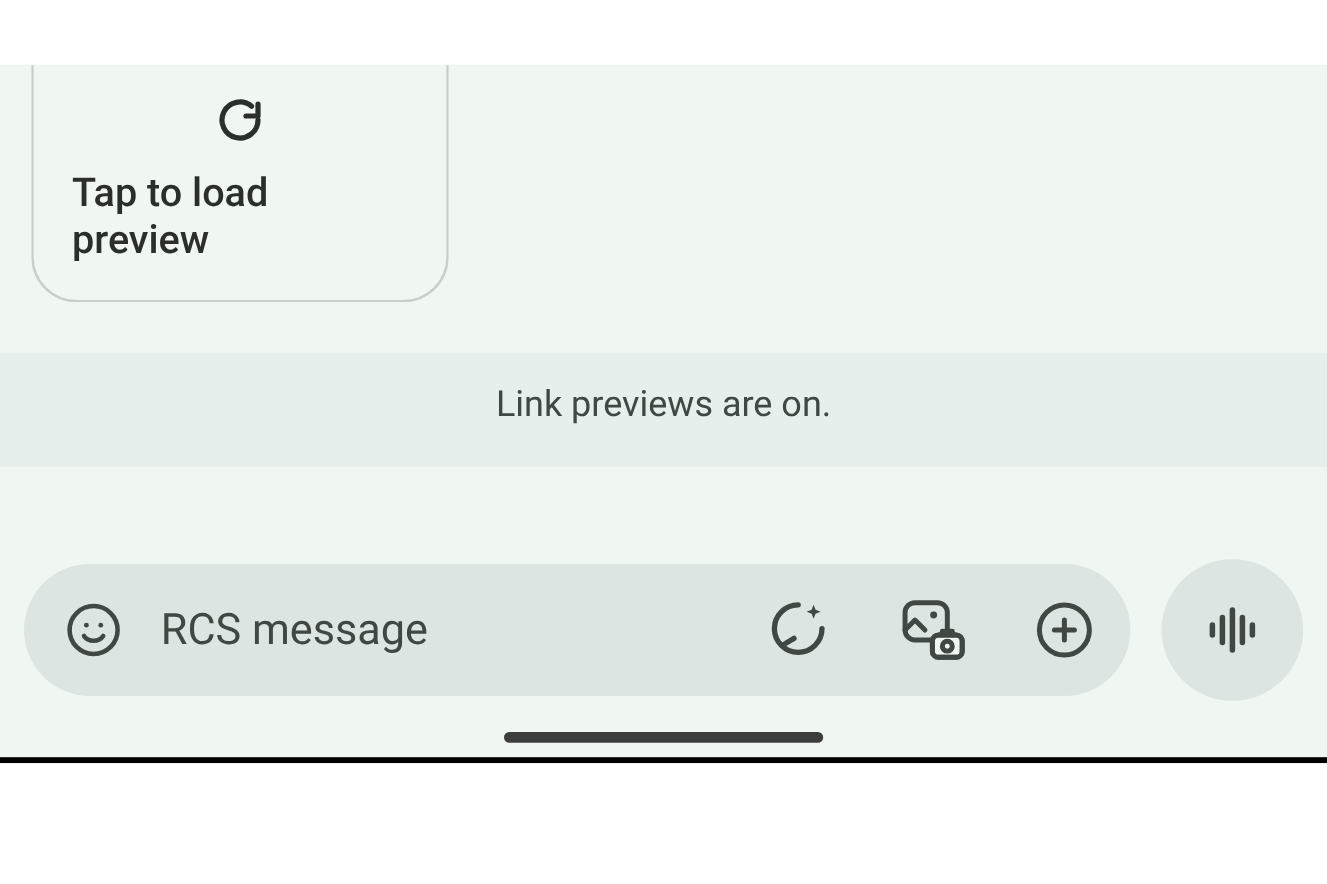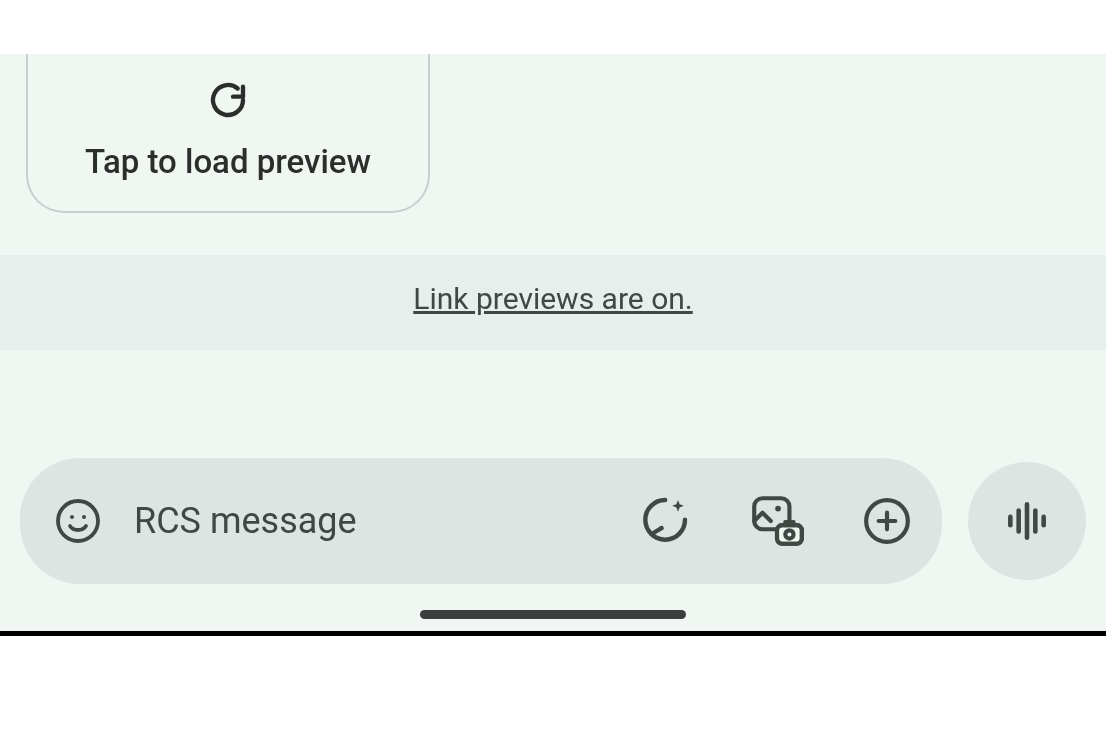"Tap to load preview" .preview-card { width: 404px -> 348px }
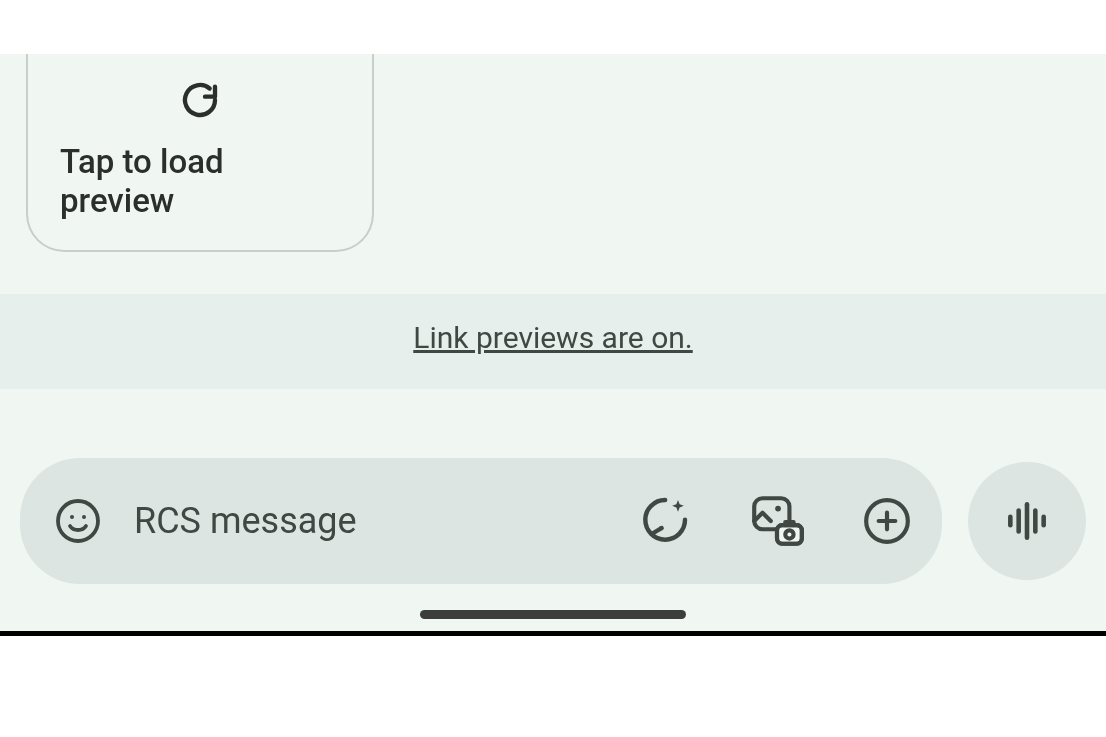"Link previews are on." .info-banner { text-decoration: underline -> none }
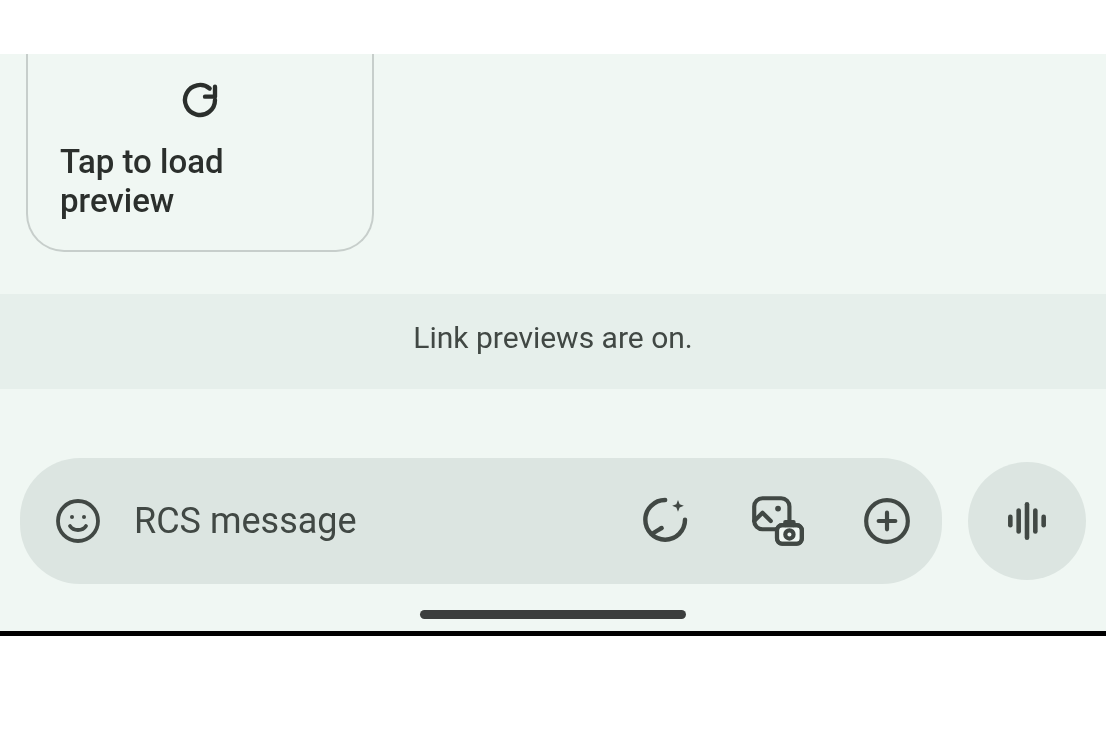"RCS message" .input-pill { height: 126px -> 110px }
